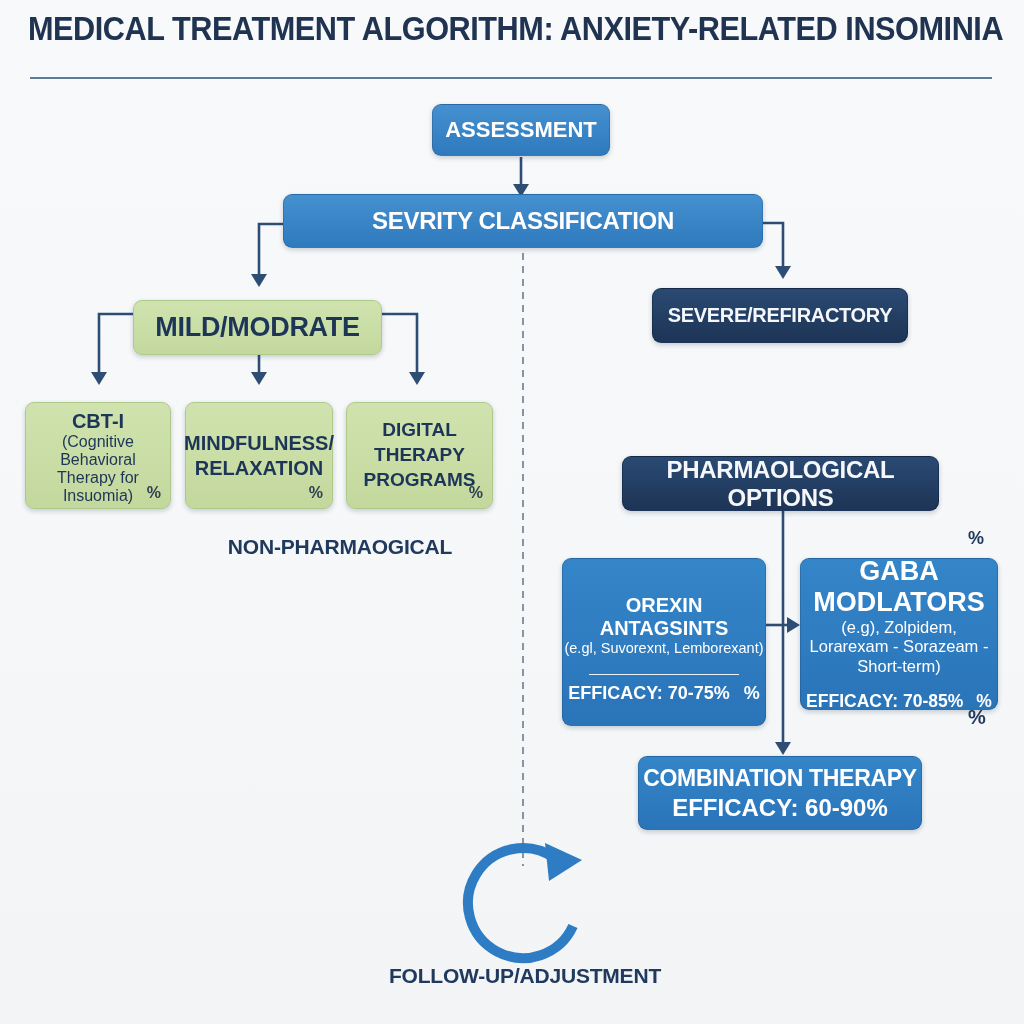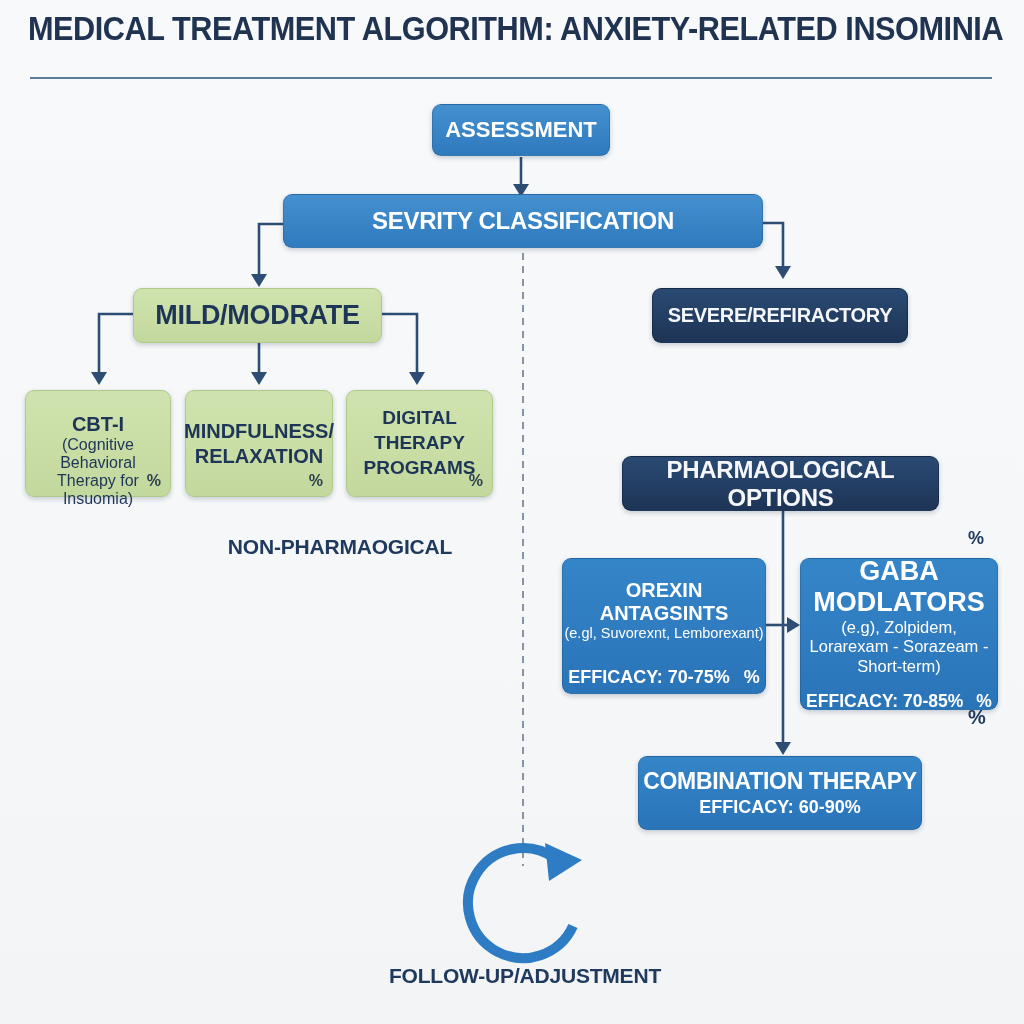"MILD/MODRATE" .node-green { margin-top: none -> 12px }
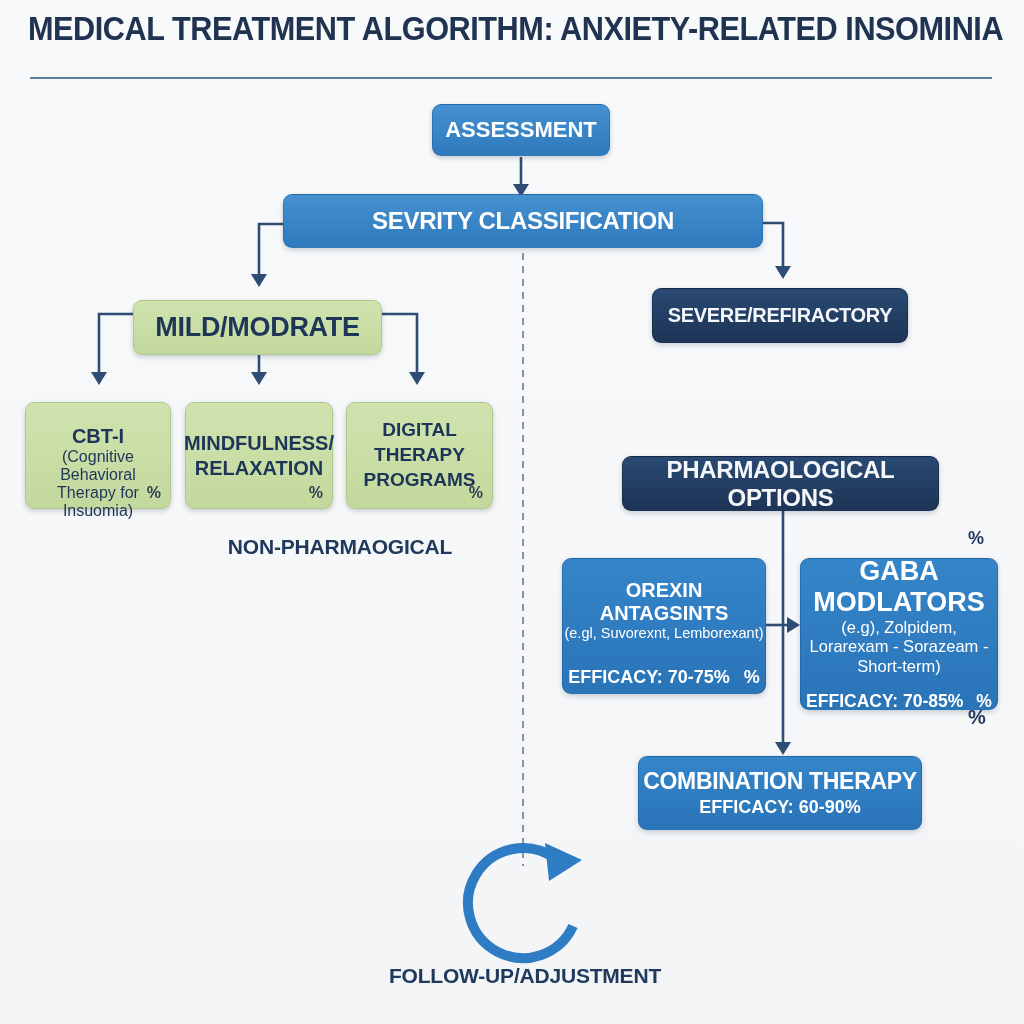"CBT-I" div.abs { padding: 22px 4px 4px -> 7px 4px 4px }
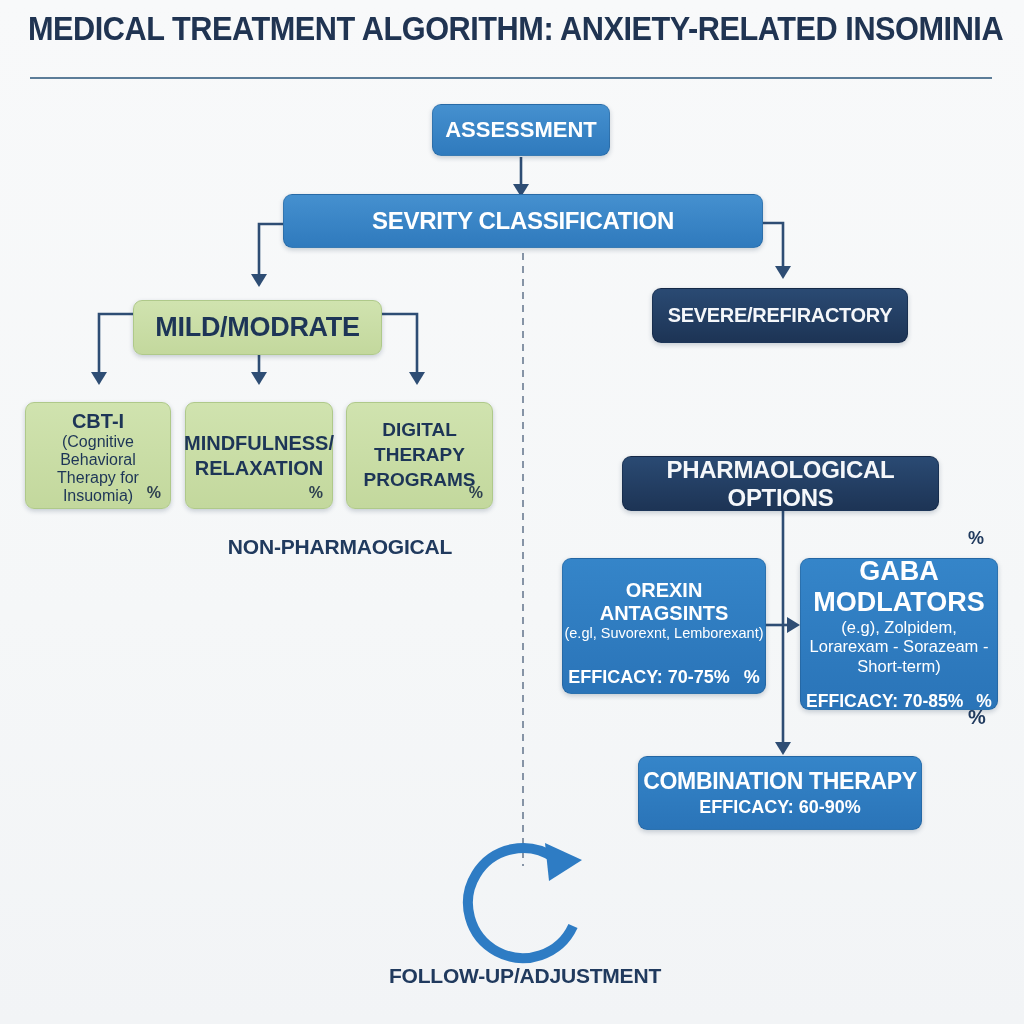"OREXIN ANTAGSINTS" div.abs { height: 136px -> 168px }
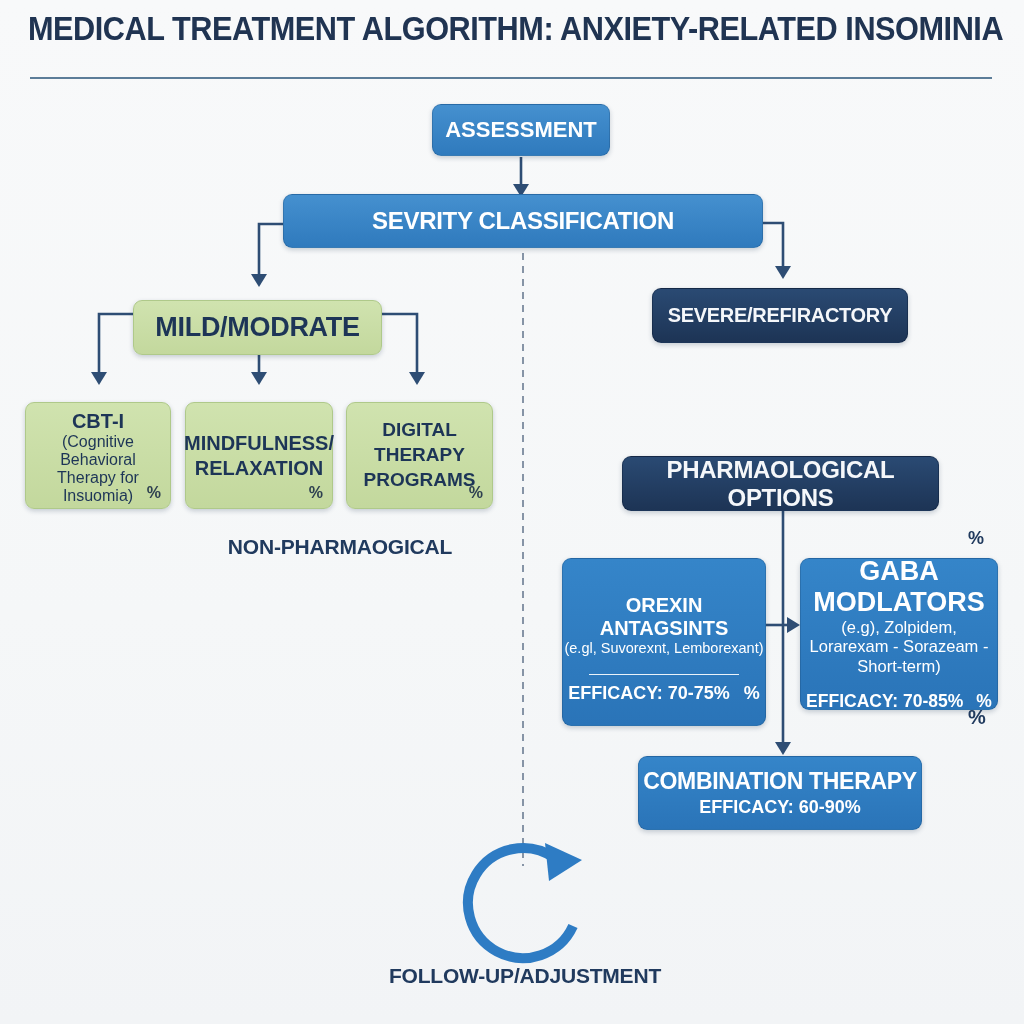"EFFICACY: 60-90%" div.bold { font-size: 18px -> 24px }
